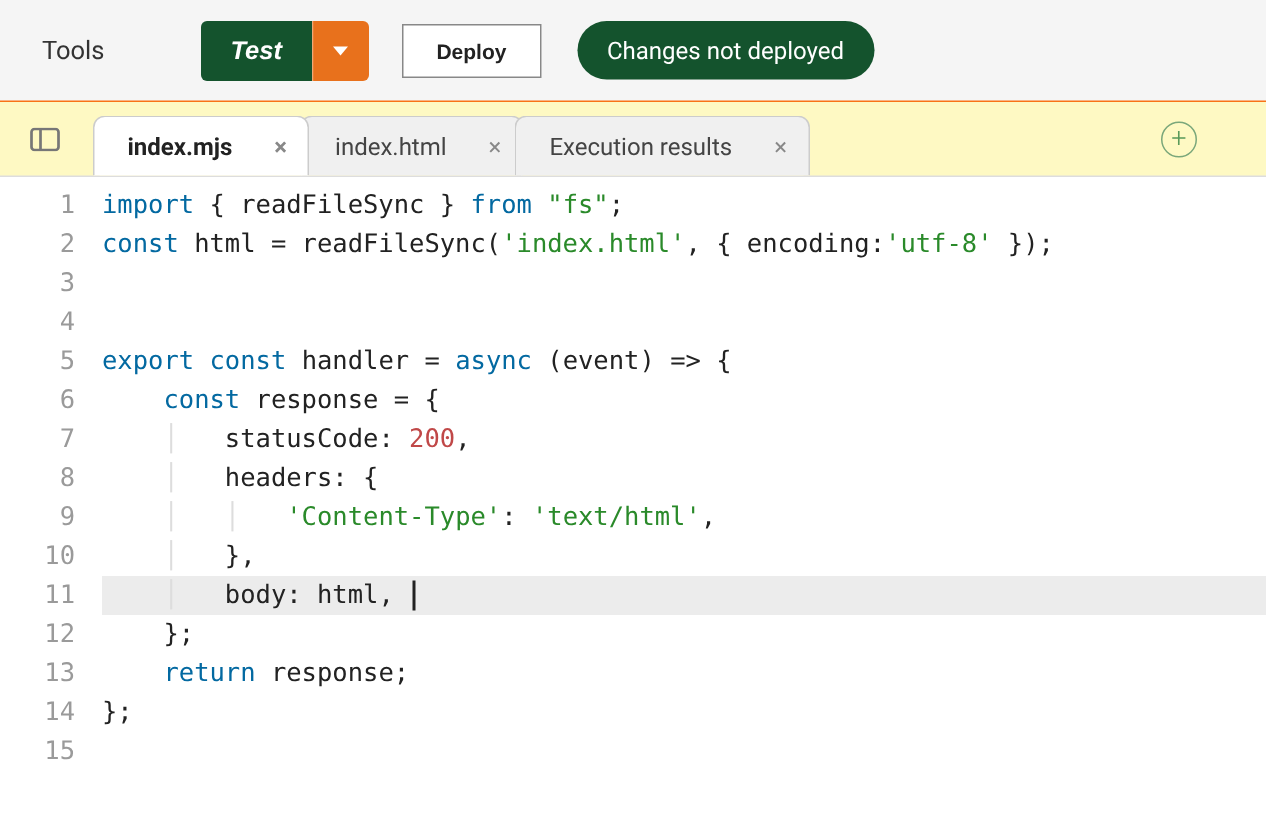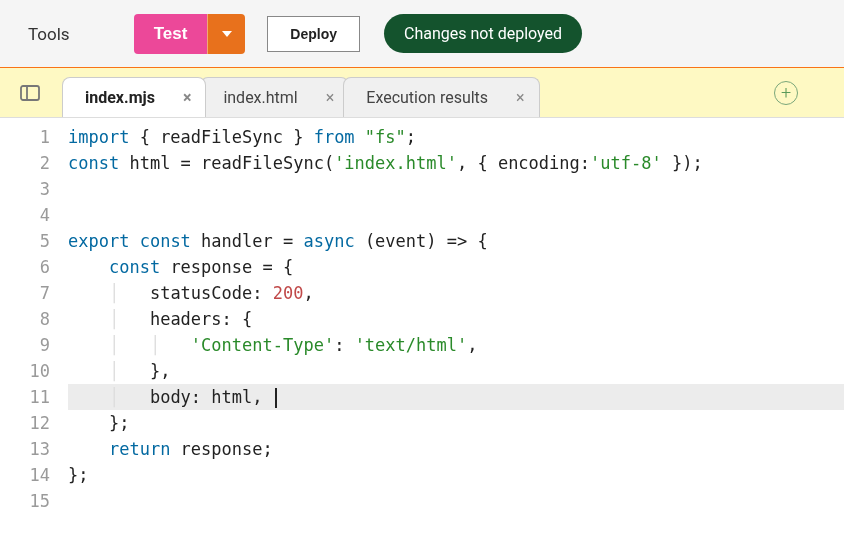"Test" .test-btn { background: #ec4899 -> #14532d; font-style: none -> italic }
